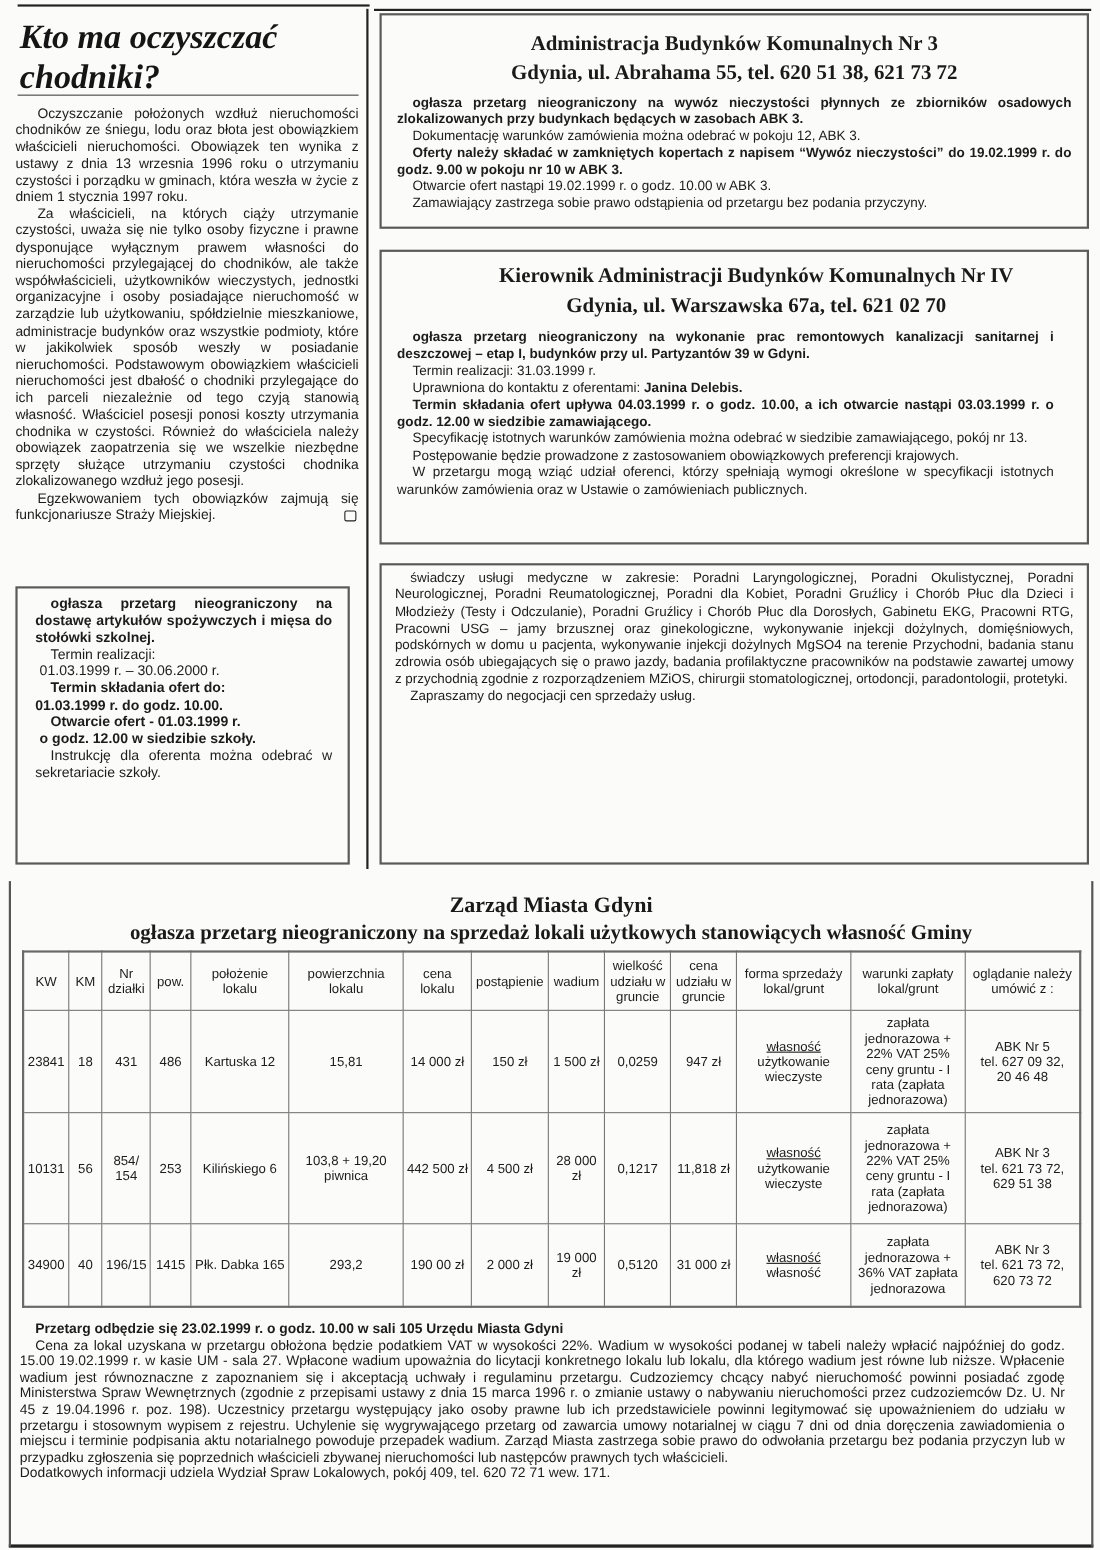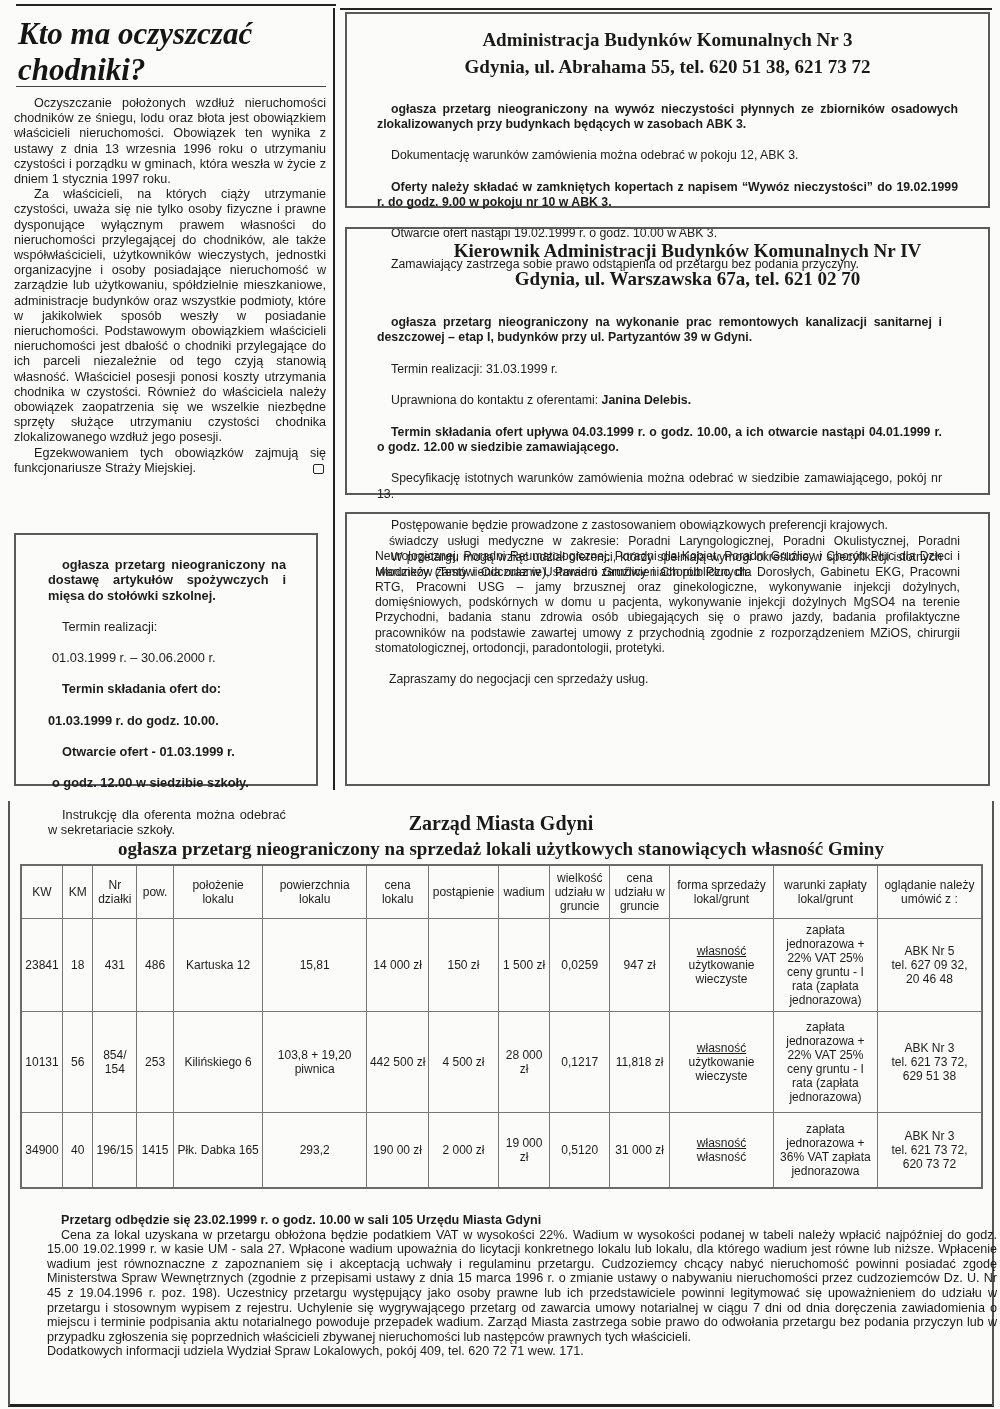"ogłasza przetarg nieograniczony na wywóz" .notice-body p { margin: 16px -> 0 }
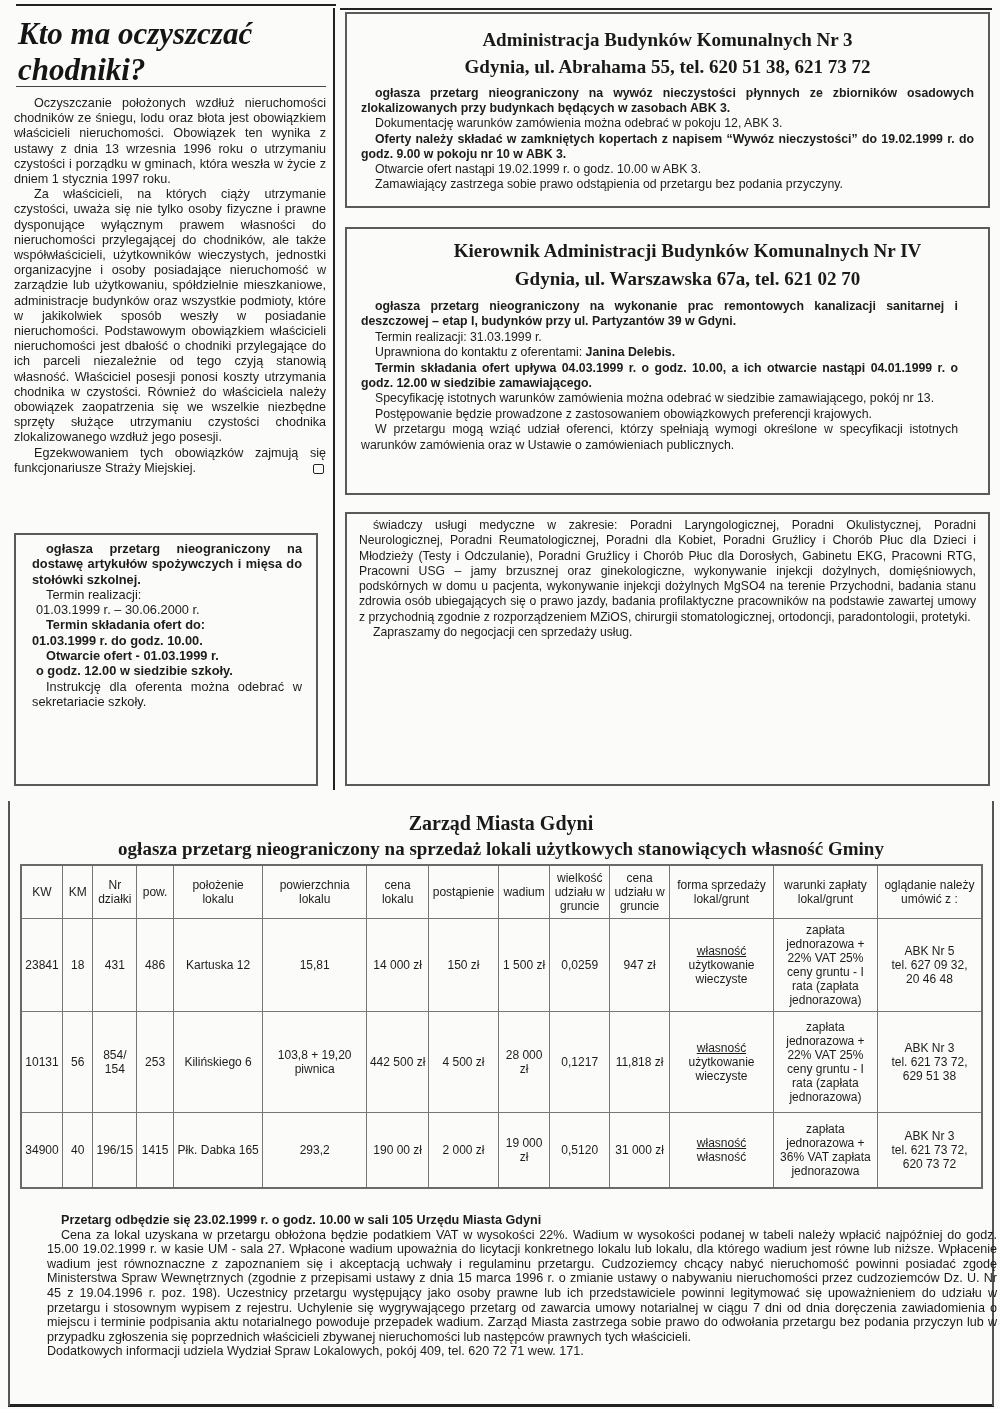"Termin składania ofert upływa 04.03.1999" p.b { text: 04.01.1999 -> 03.03.1999 }
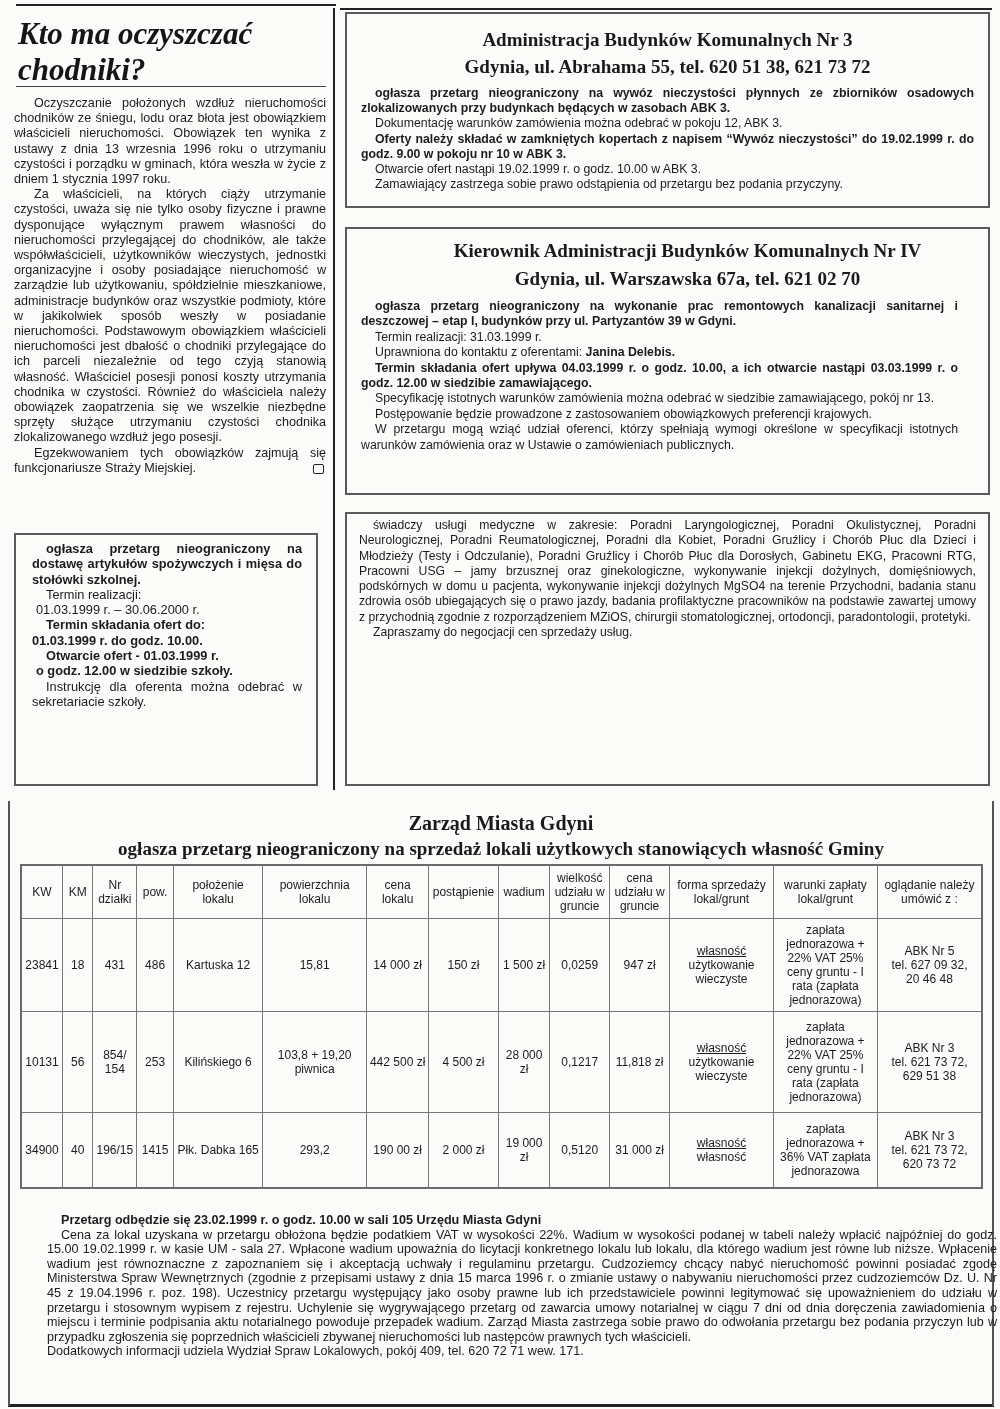"Przetarg odbędzie się 23.02.1999 r." #zarzad-footer { left: 37px -> 8px; margin-top: 12px -> none }
